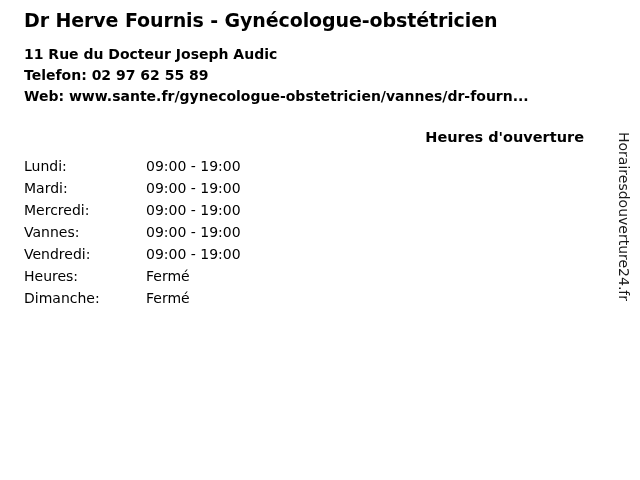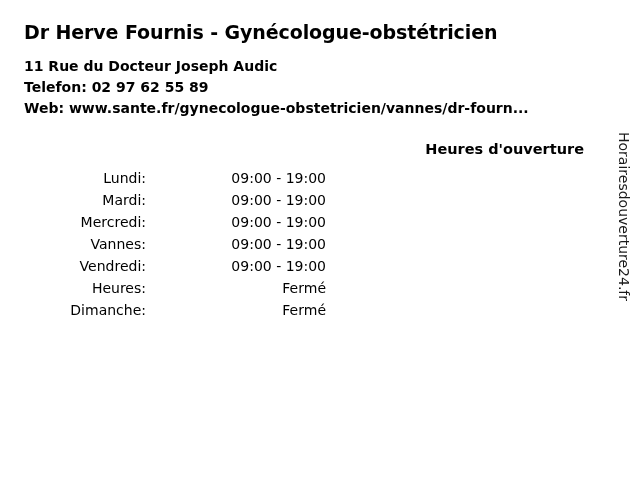"Dr Herve Fournis -" .content { top: 20px -> 8px }
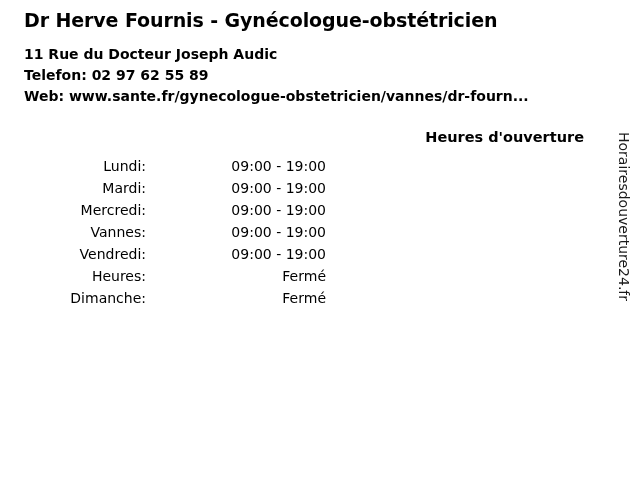"Lundi:" table.hours td { text-align: right -> none }
